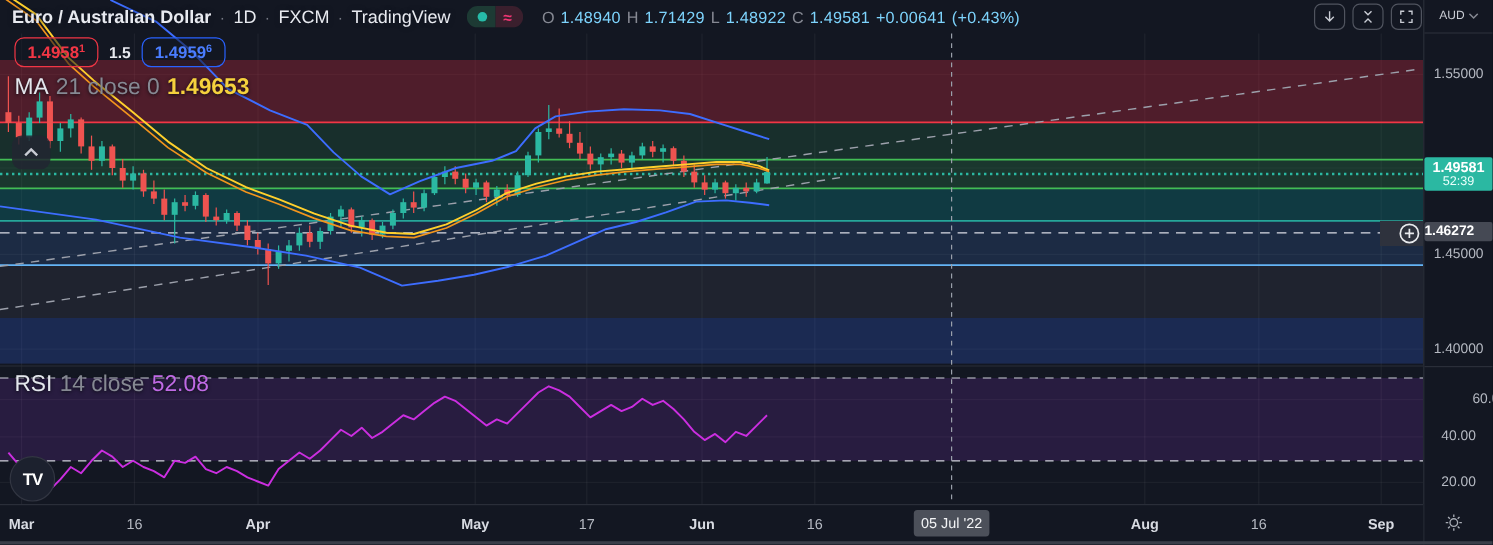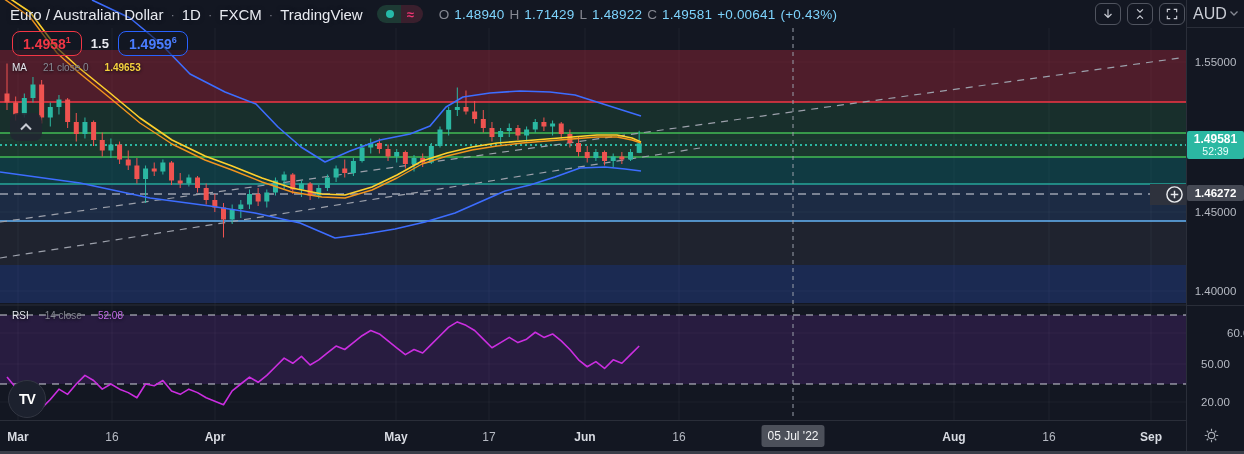"Euro / Australian Dollar" .title-main { font-weight: 400 -> 700 }
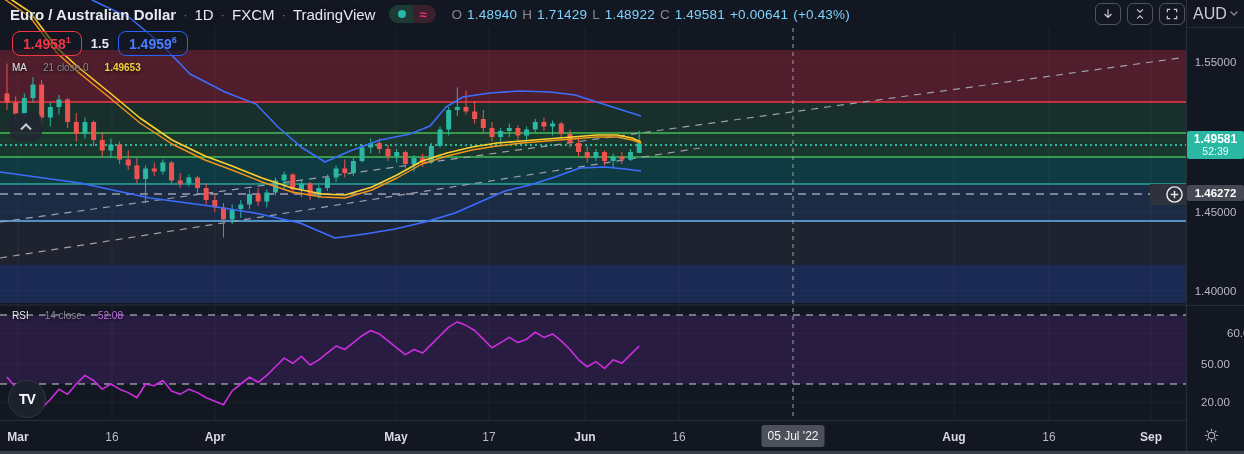"AUD" #axis-currency { font-size: 16px -> 10px }
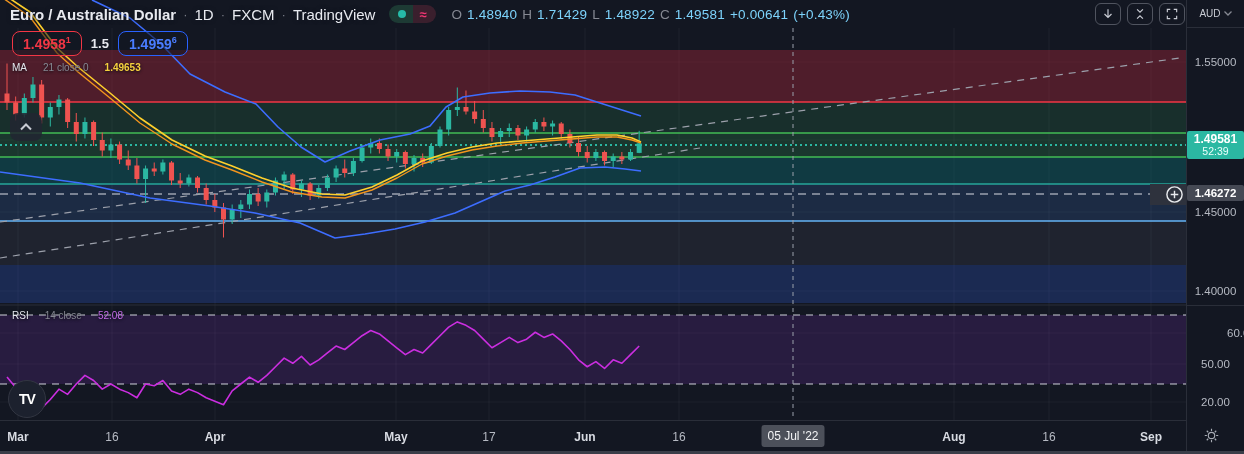"MA" .legend-row { font-size: 10px -> 19px; gap: 16px -> 6px }
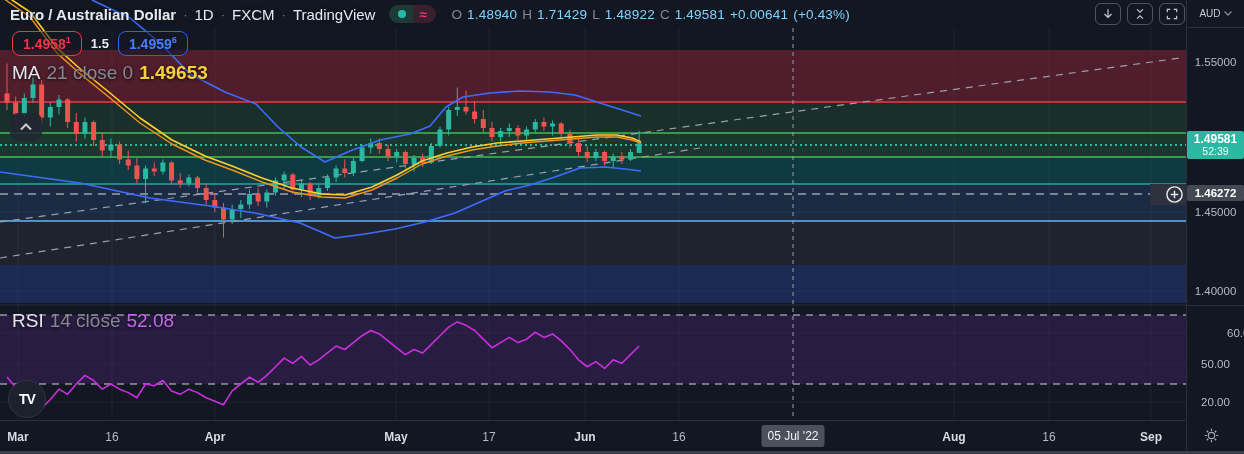"1.46272" #cross-badge { text-align: center -> none }
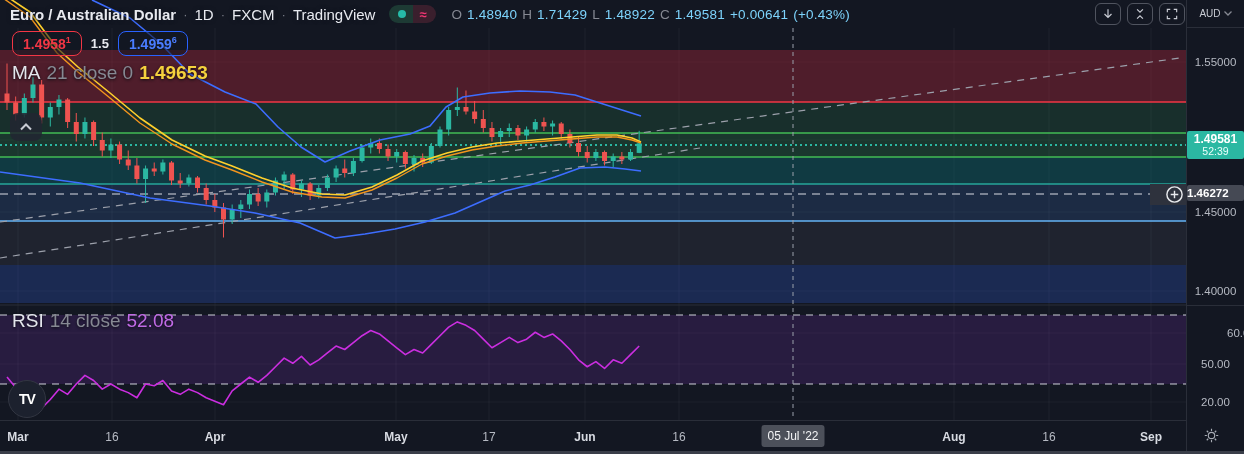"50.00" div.ax-tick { text: 50.00 -> 40.00 }
